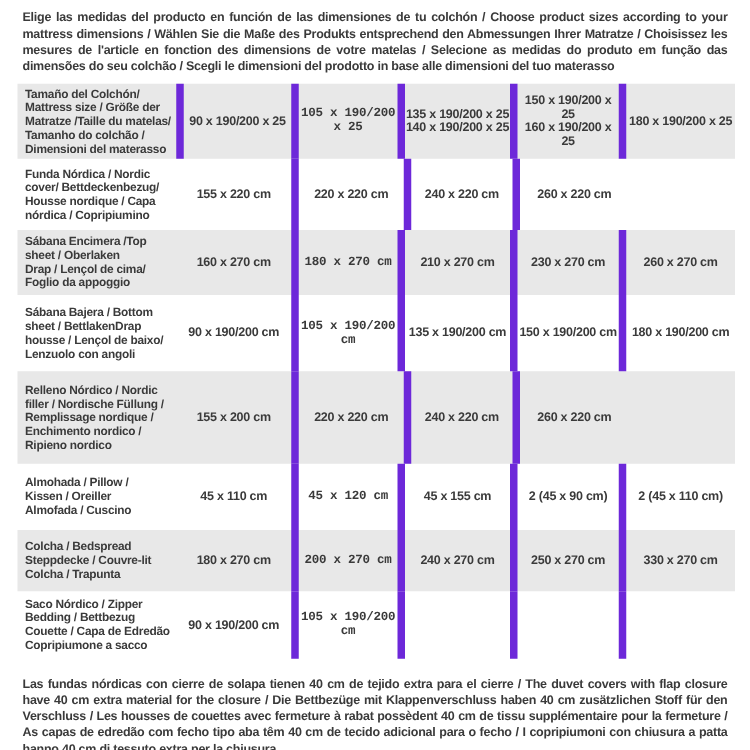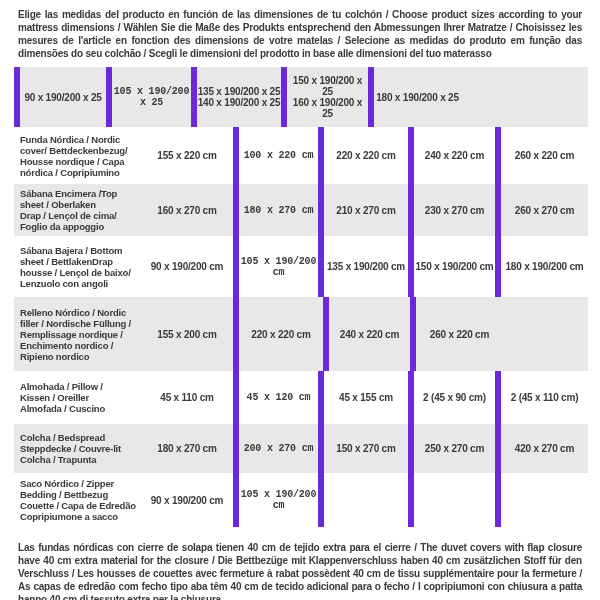"Tamaño del Colchón/" div.cell { html: none -> <div>Tamaño del Colchón/ Mattress size / Größe der Matratze /Taille du matelas/ Tamanho do colchão / Dimensioni del materasso</div> }
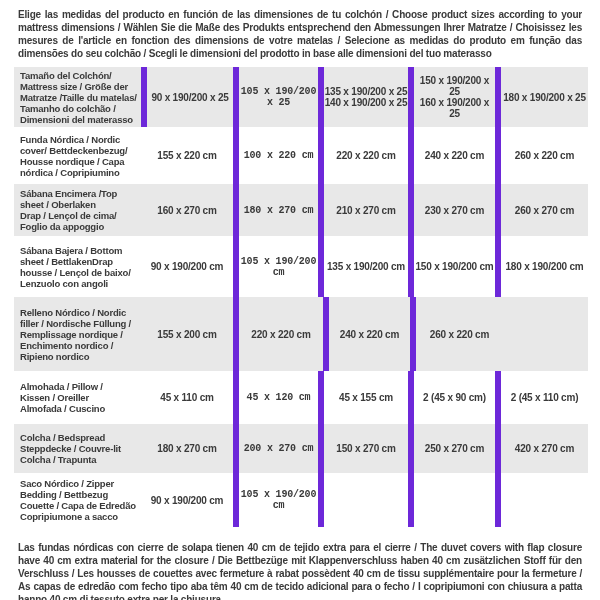"100 x 220 cm" div.cell { html: <div>100 x 220 cm</div> -> none }
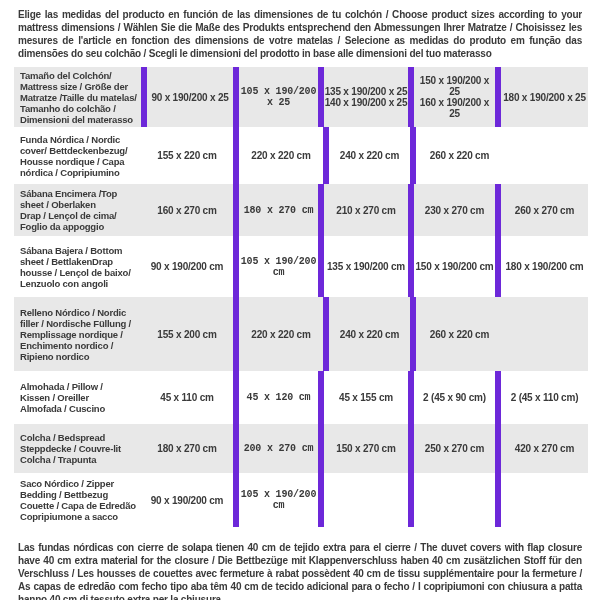"150 x 270 cm" div.cell { text: 150 -> 240 }
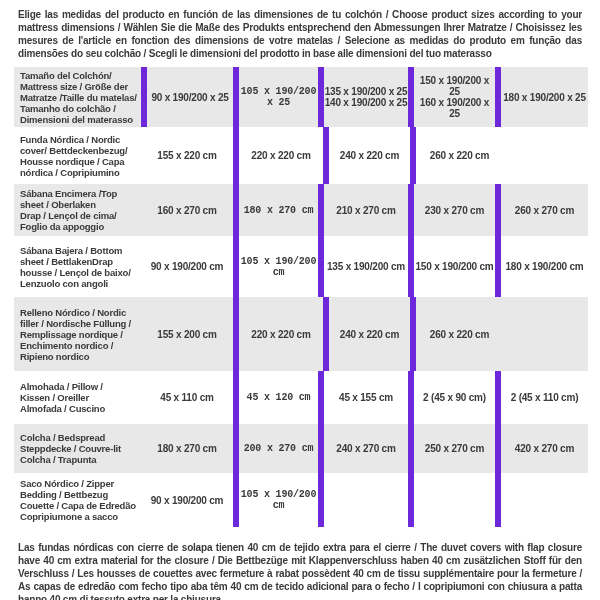"420 x 270 cm" div.cell { text: 420 -> 330 }
